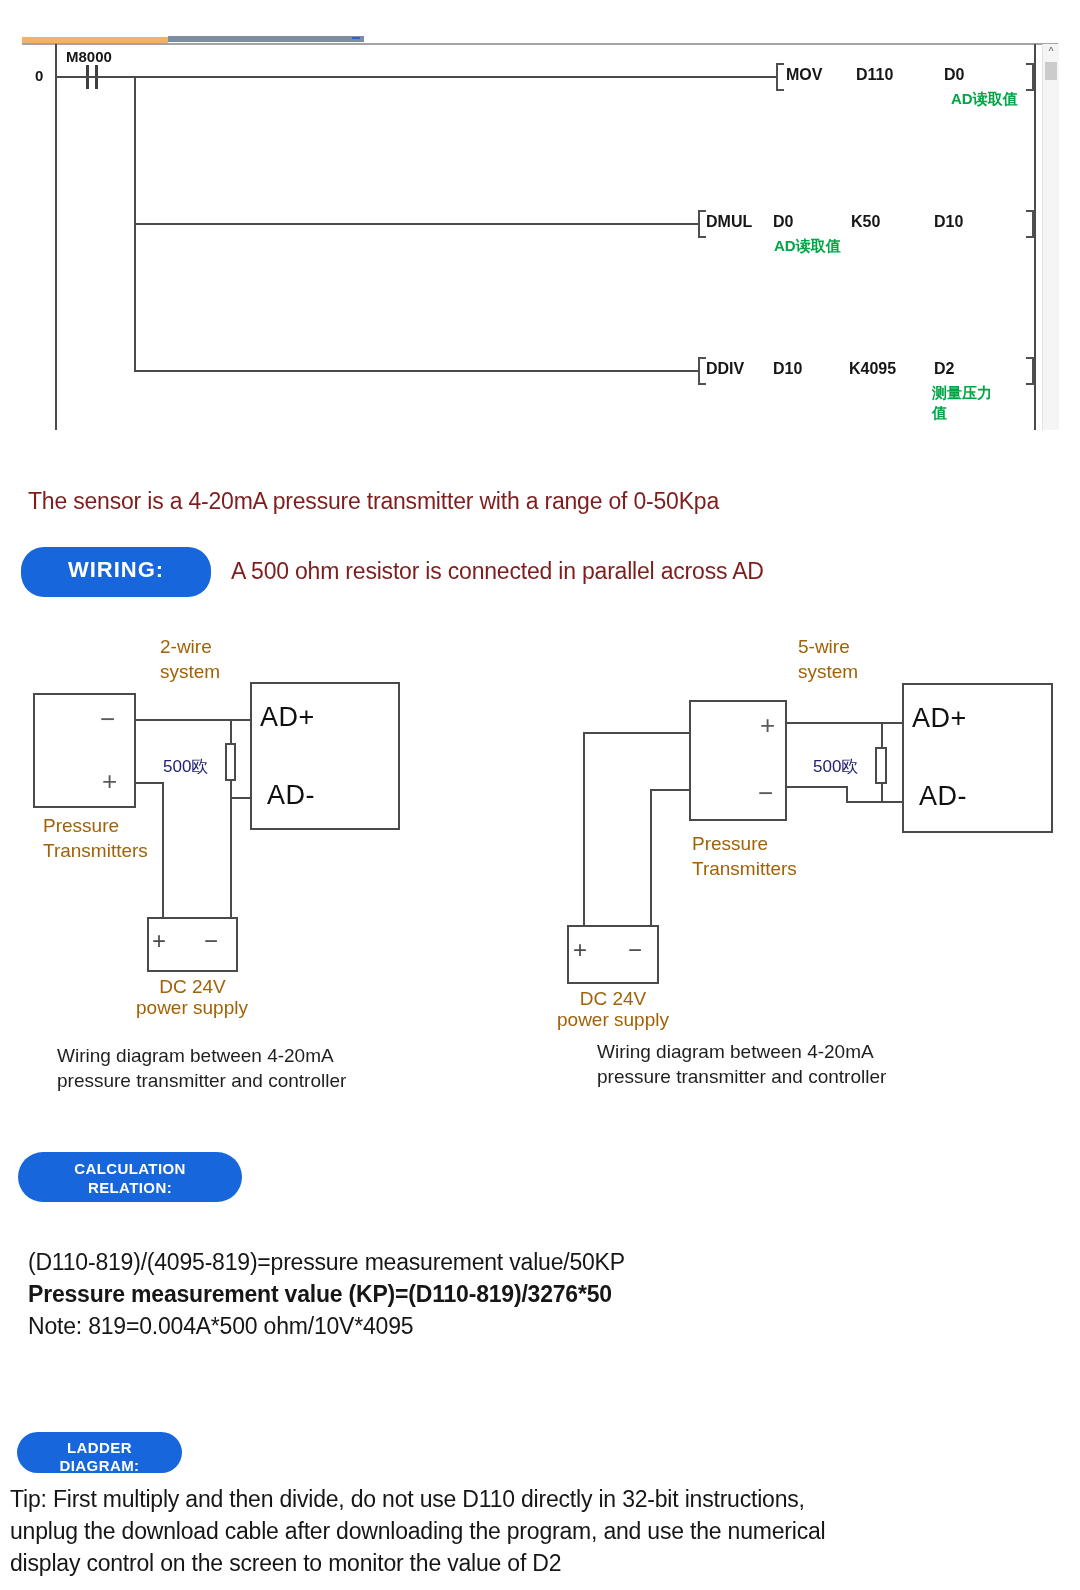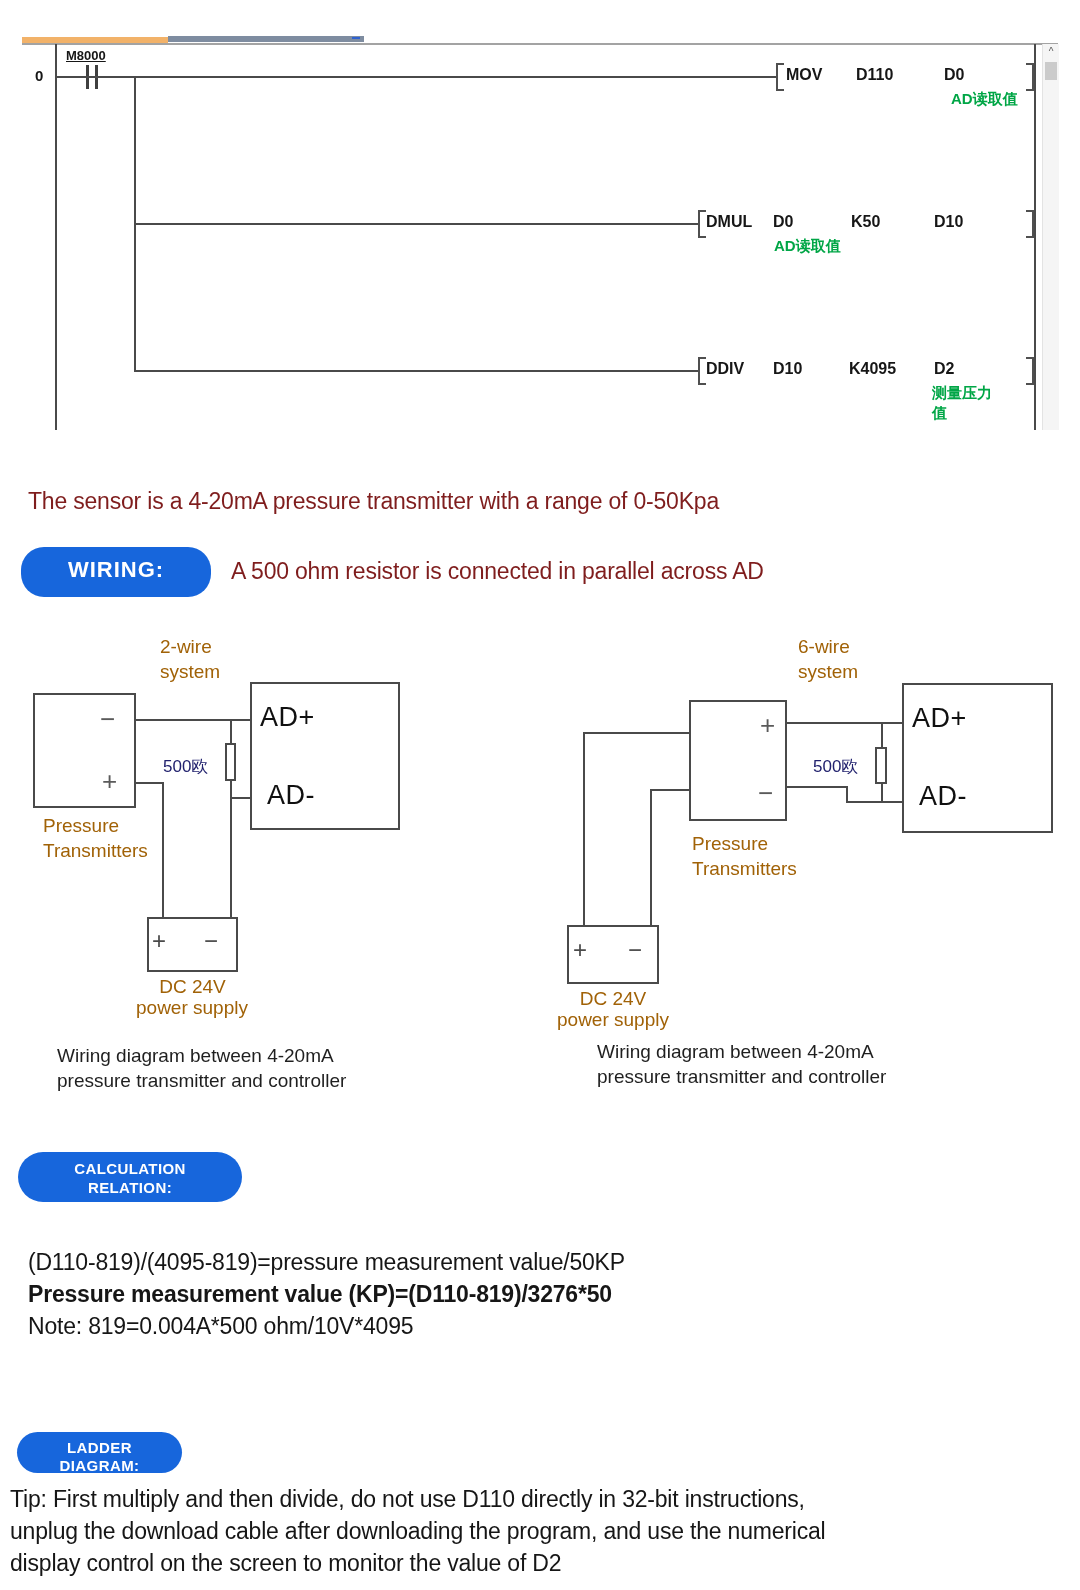"M8000" div.lad-label { font-size: 13px -> 15px; text-decoration: underline -> none }
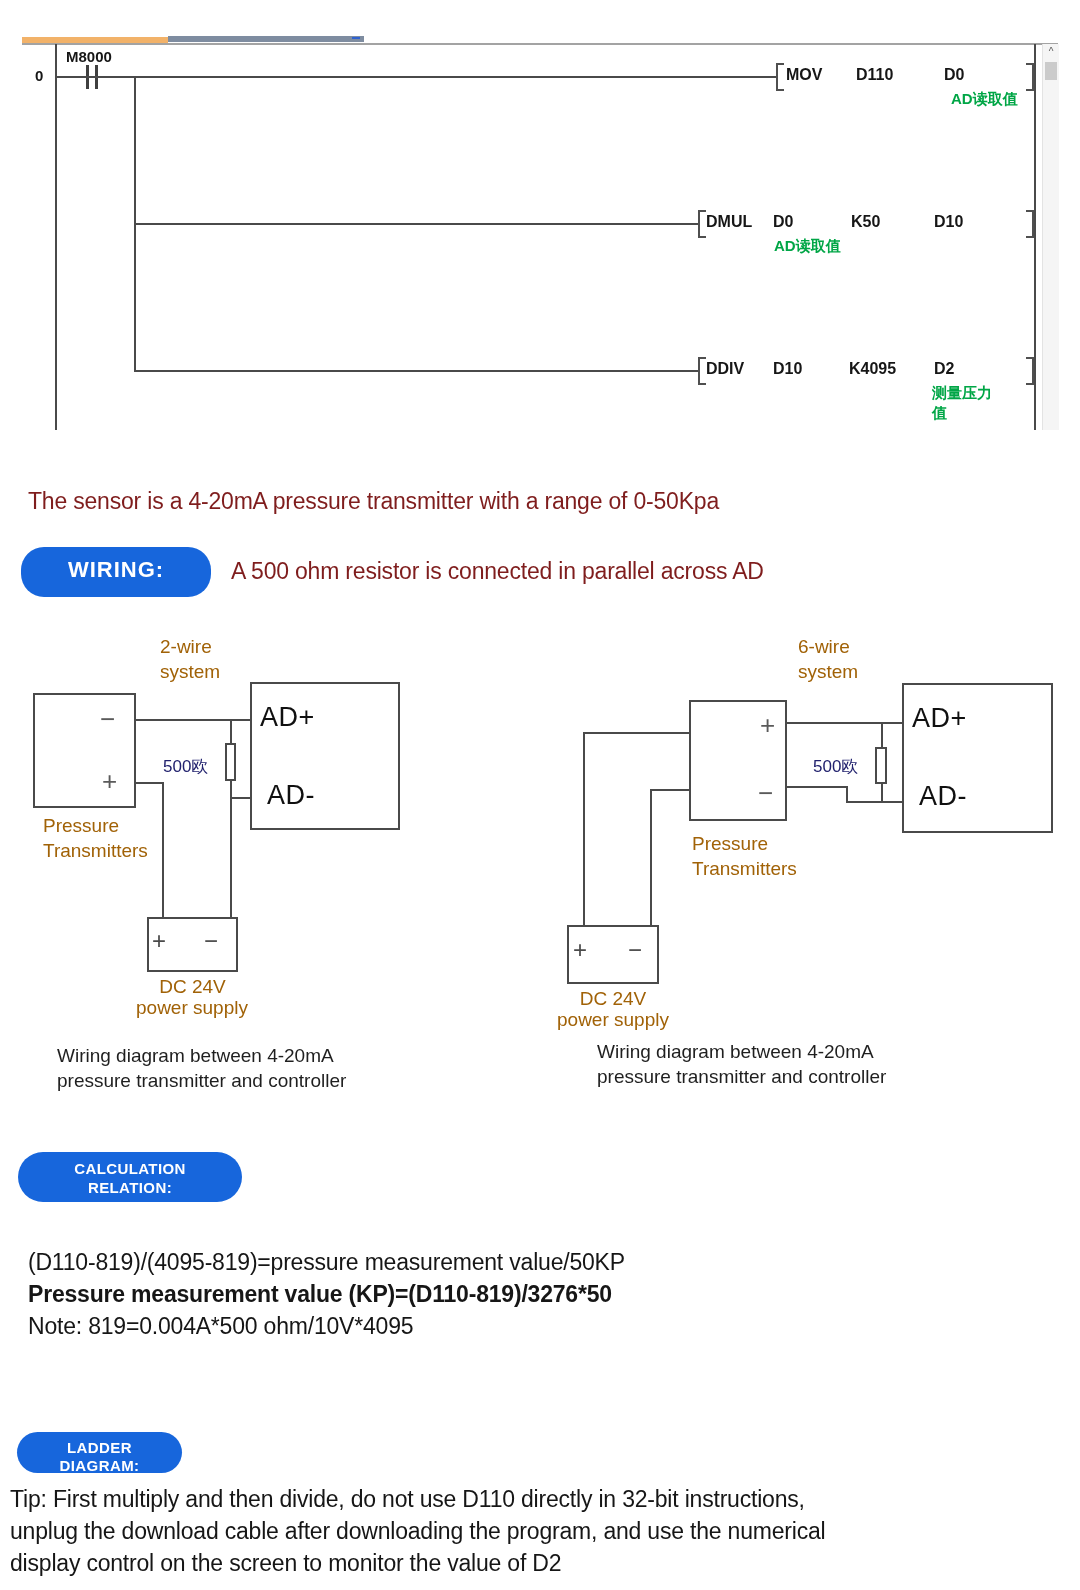"6-wire" div.dia-label { text: 6-wire -> 5-wire }
